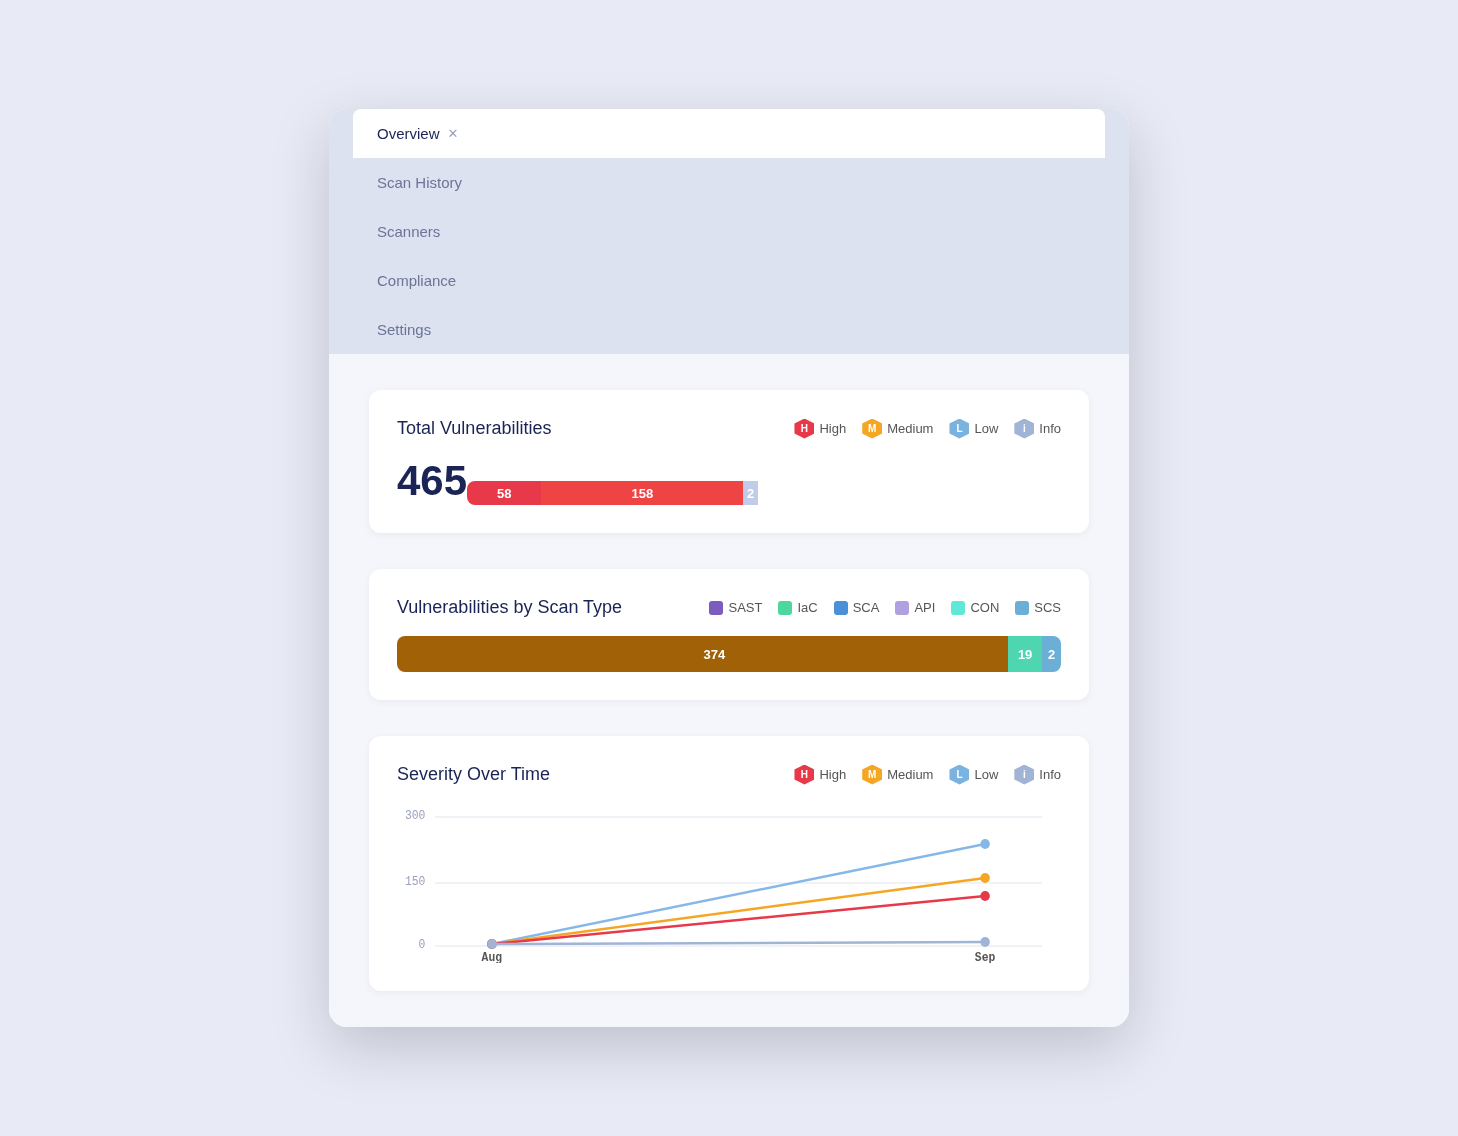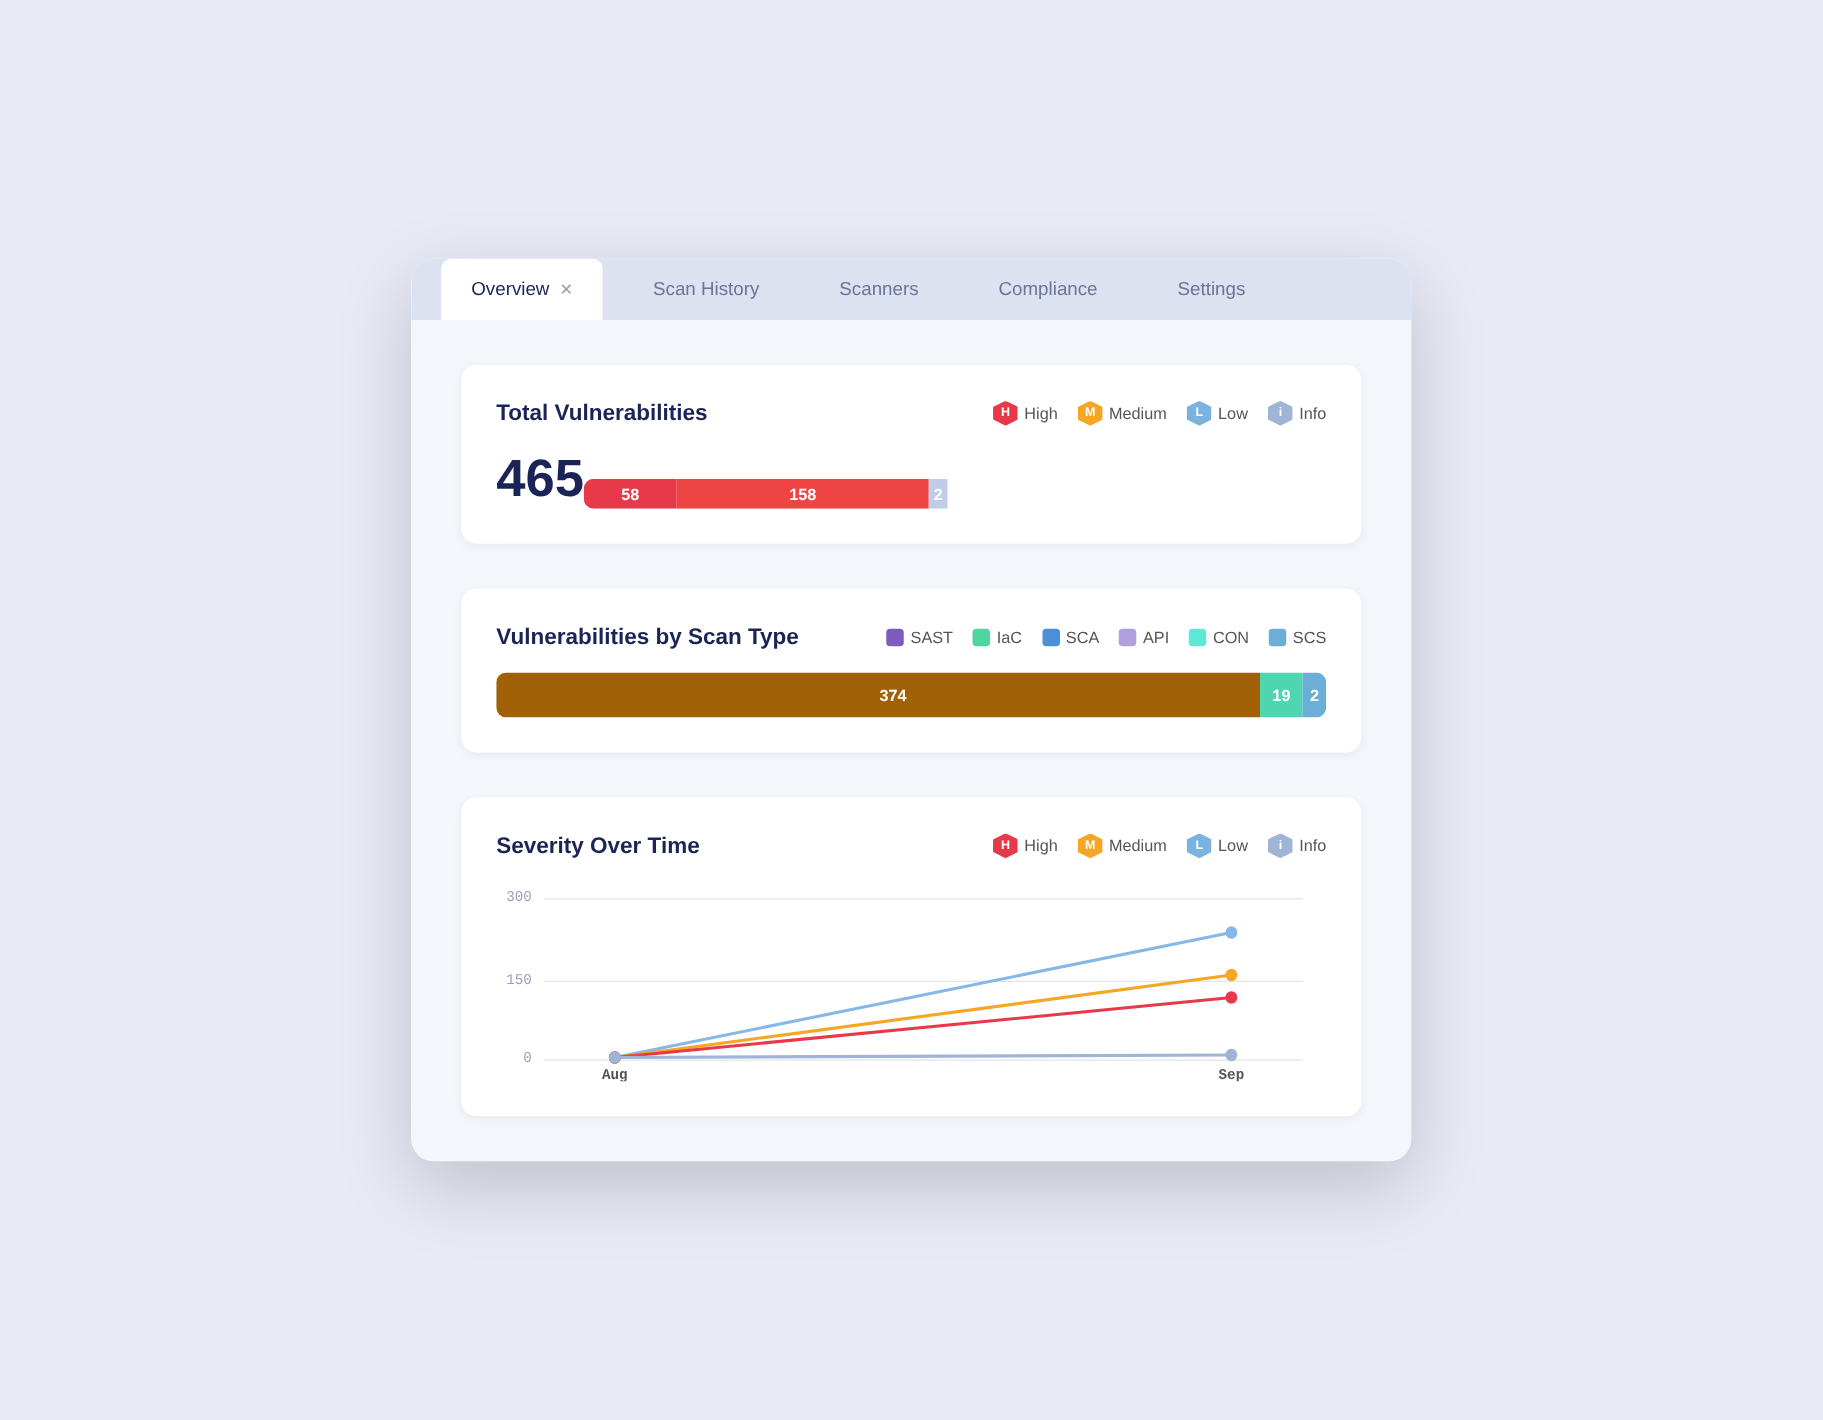"Overview" .tabs { flex-direction: none -> column; gap: 16px -> 0 }
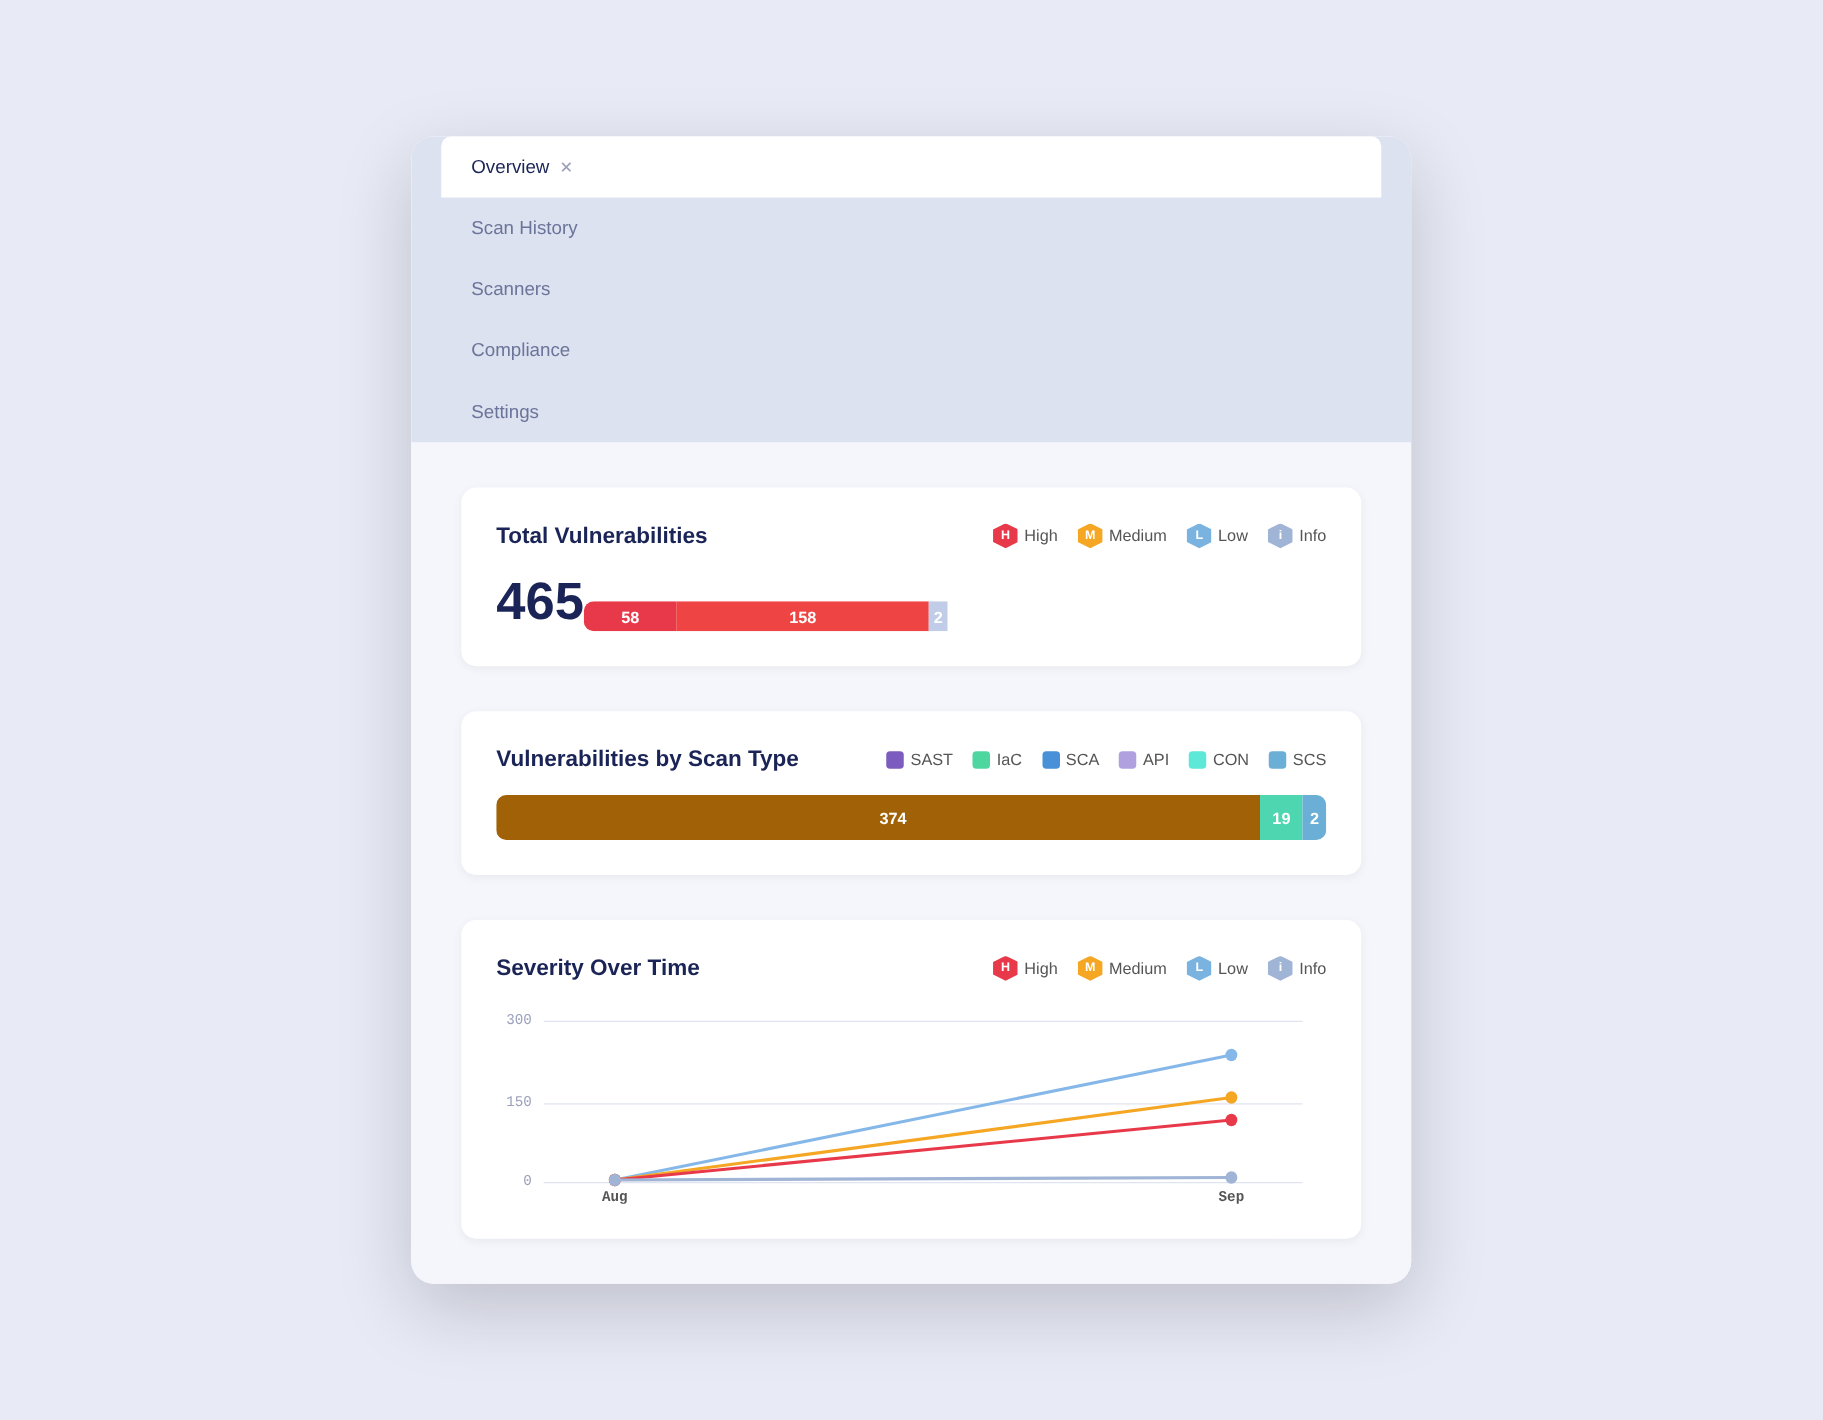"Total Vulnerabilities" .section-title { font-weight: 700 -> 400 }
